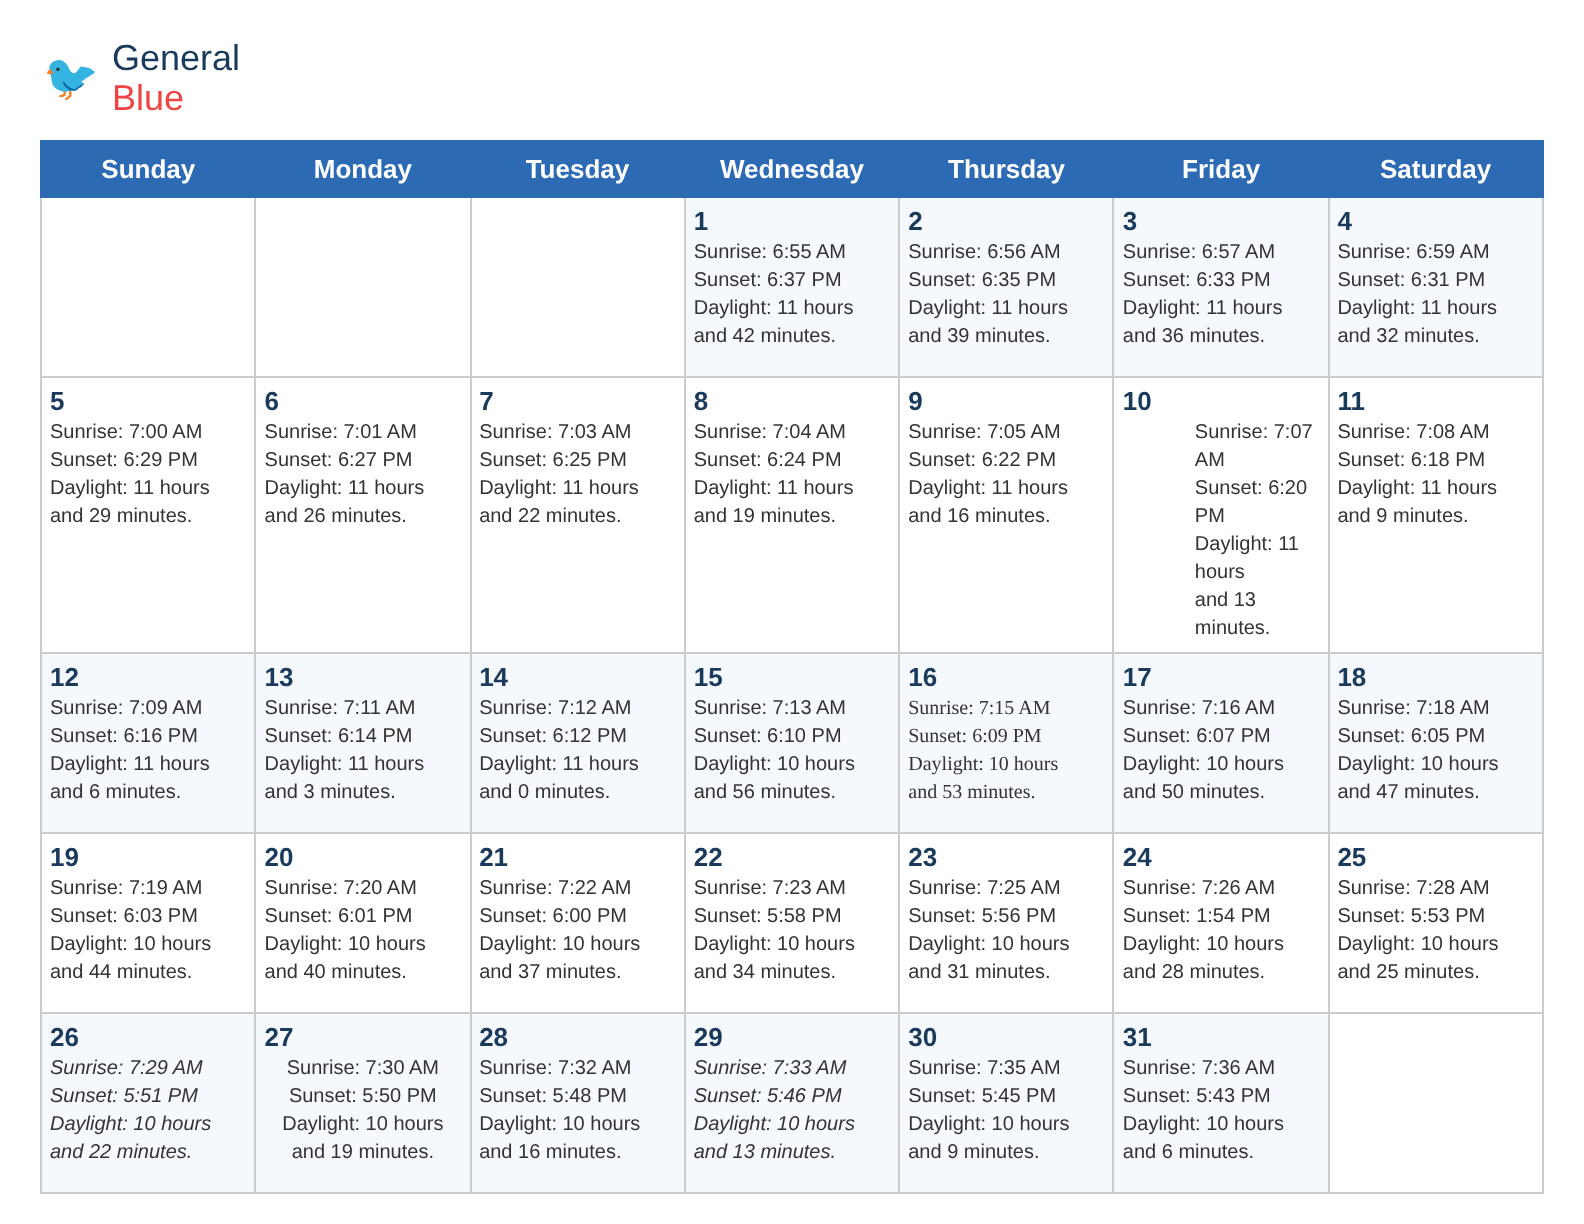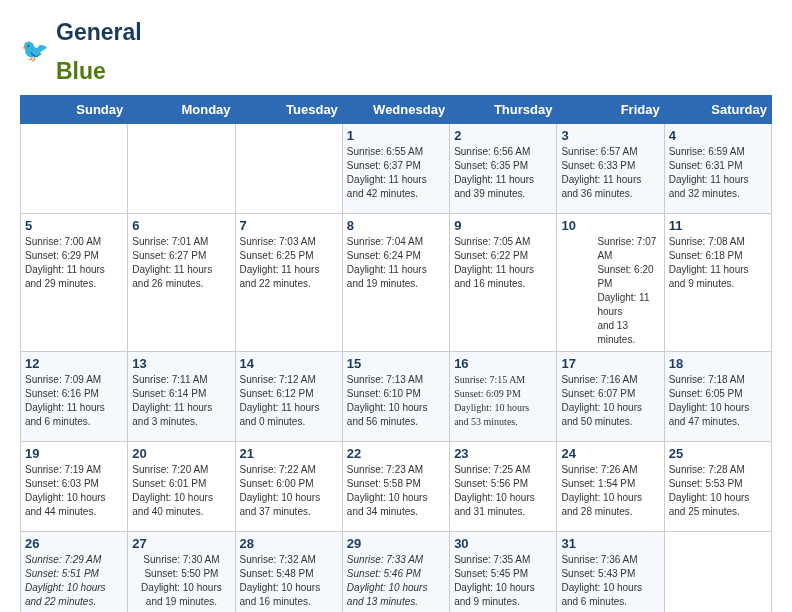"General" .logo-text { font-size: 23px -> 18px; font-weight: bold -> normal }
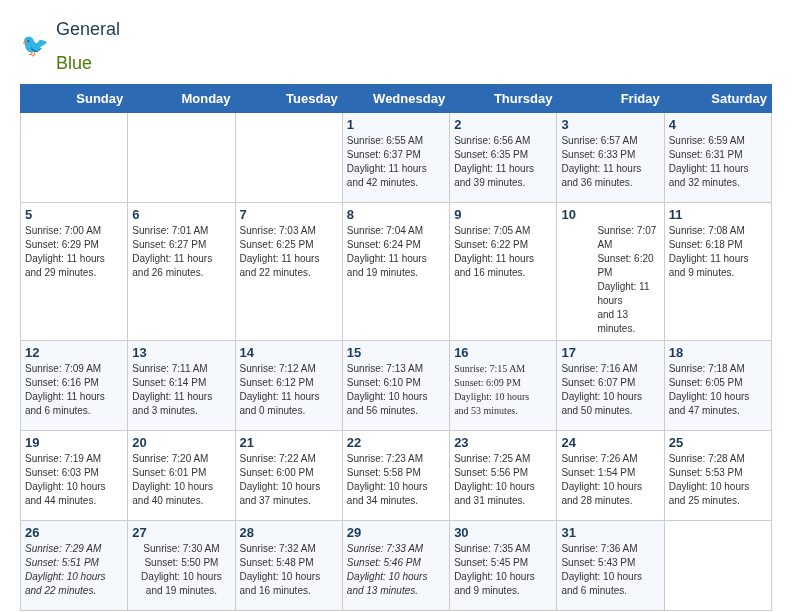"Blue" div { color: #4d7c0f -> #ef4444; margin-top: 14px -> none }
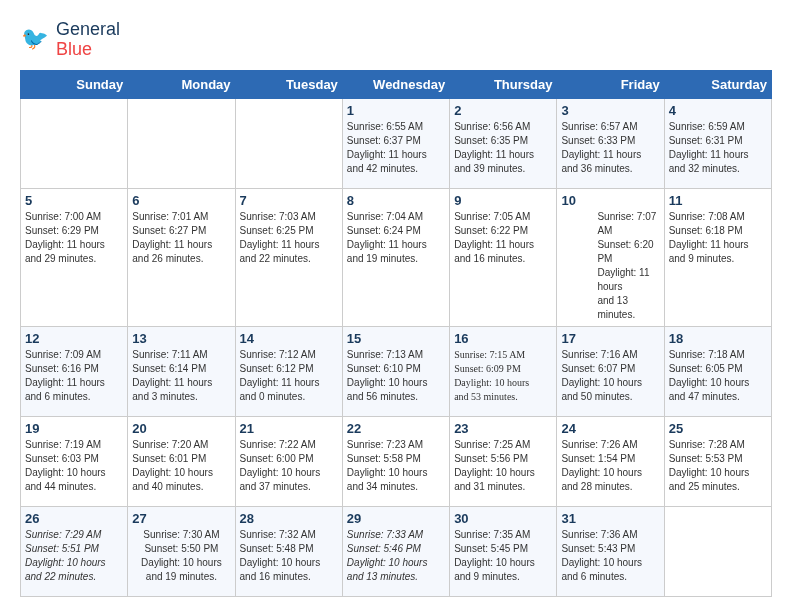"Sunday" thead tr th { text-align: right -> center }
